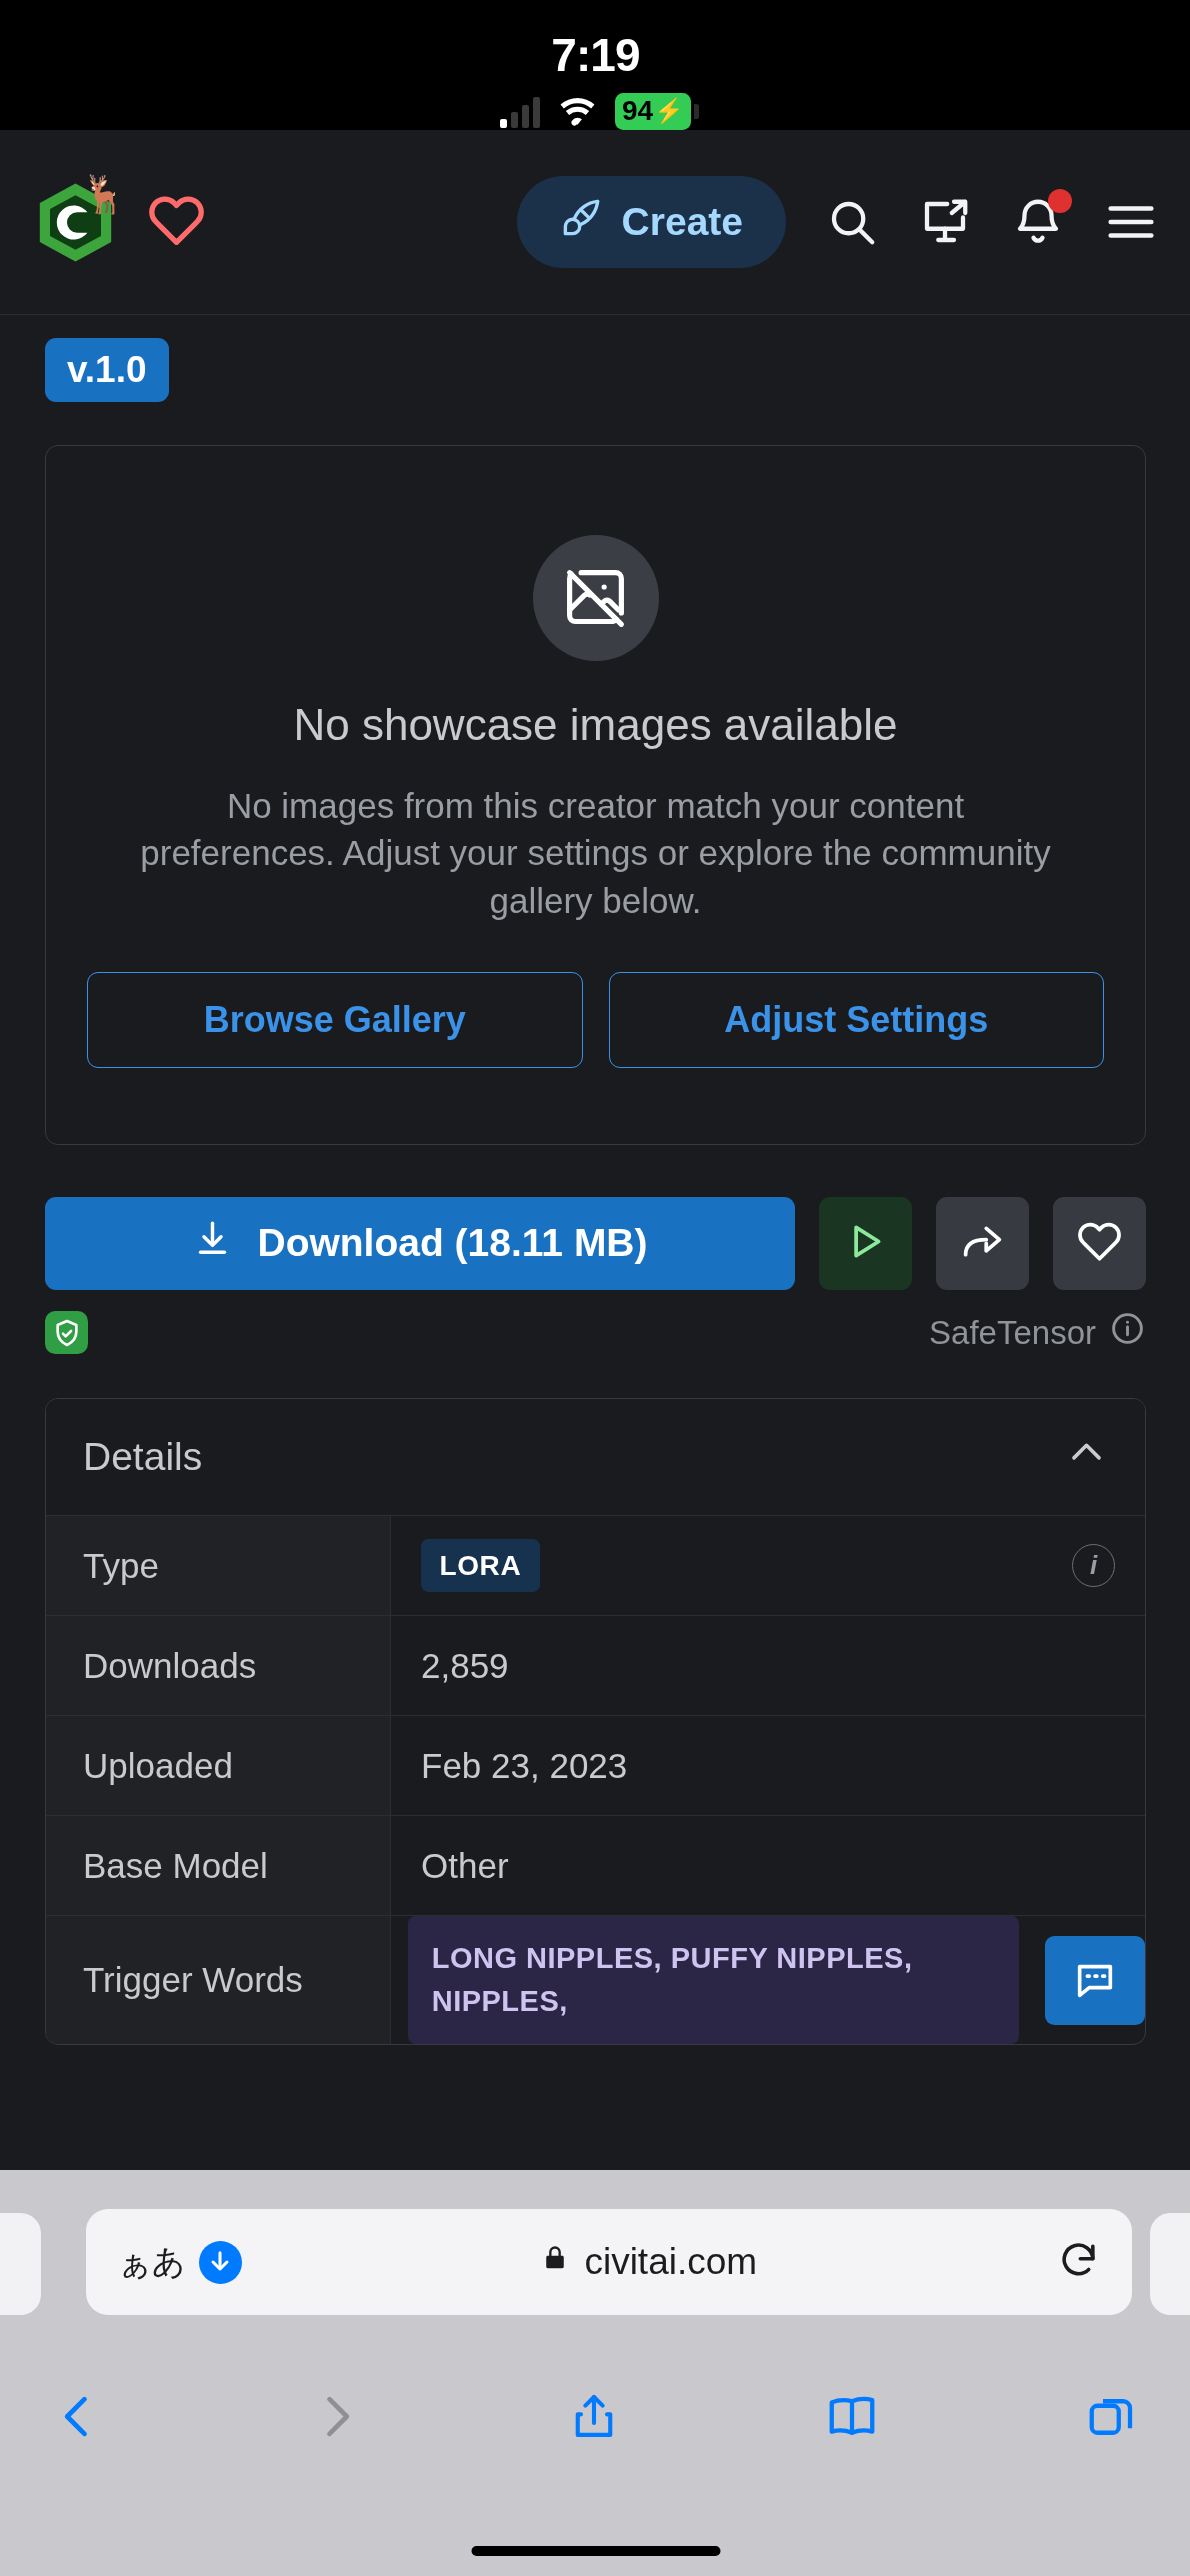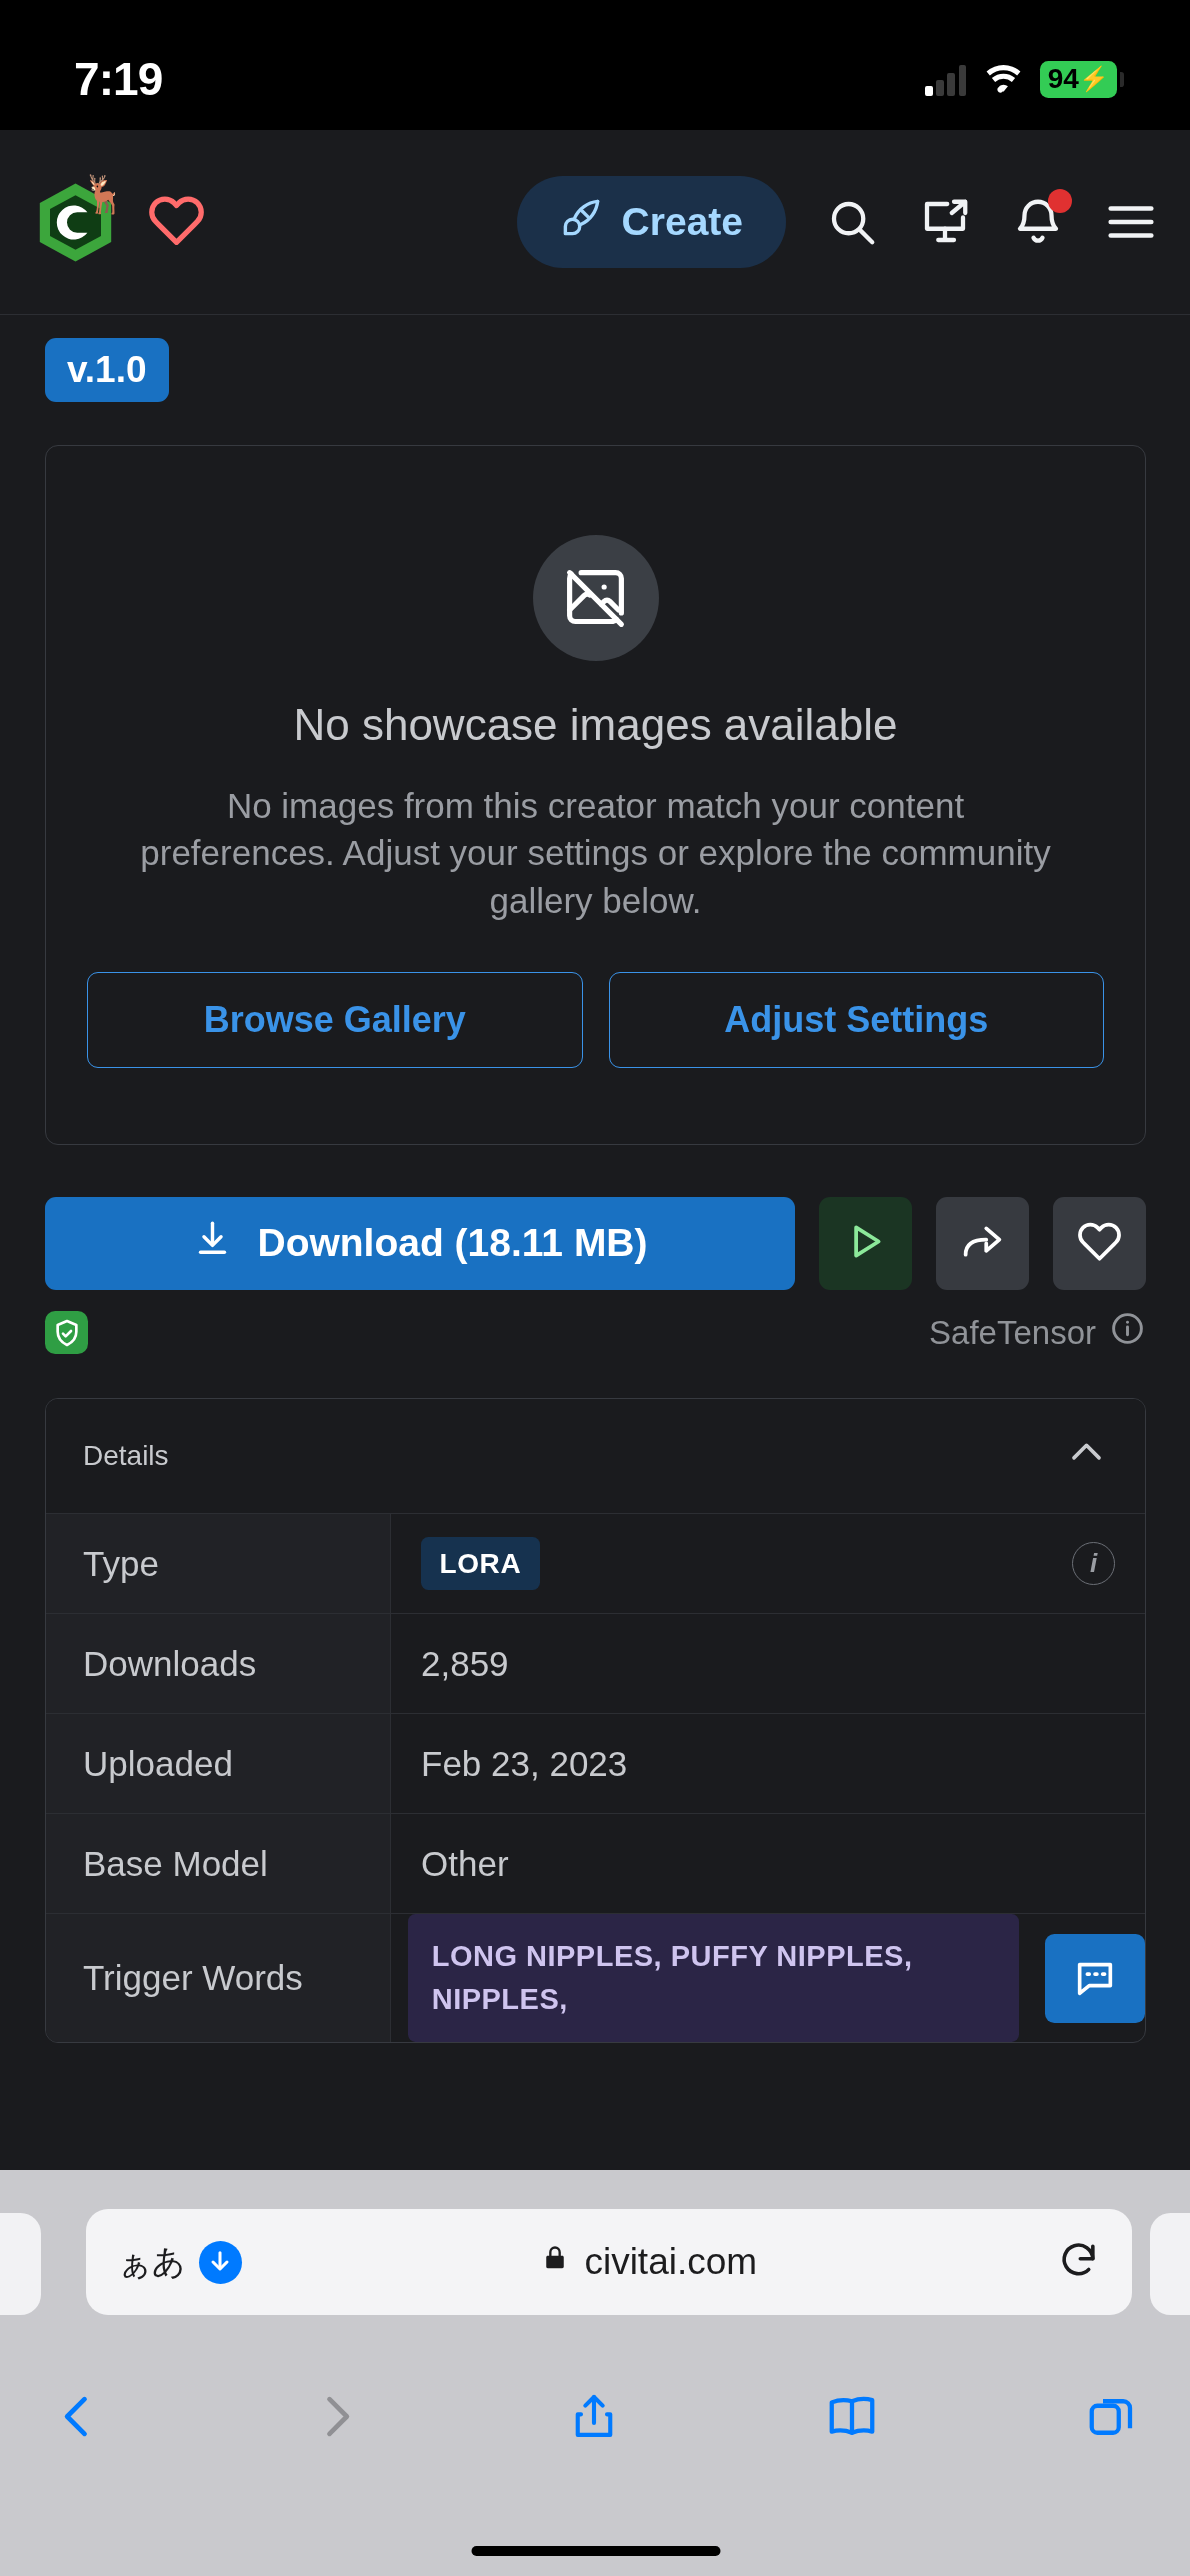"7:19" .statusbar { flex-direction: none -> column }
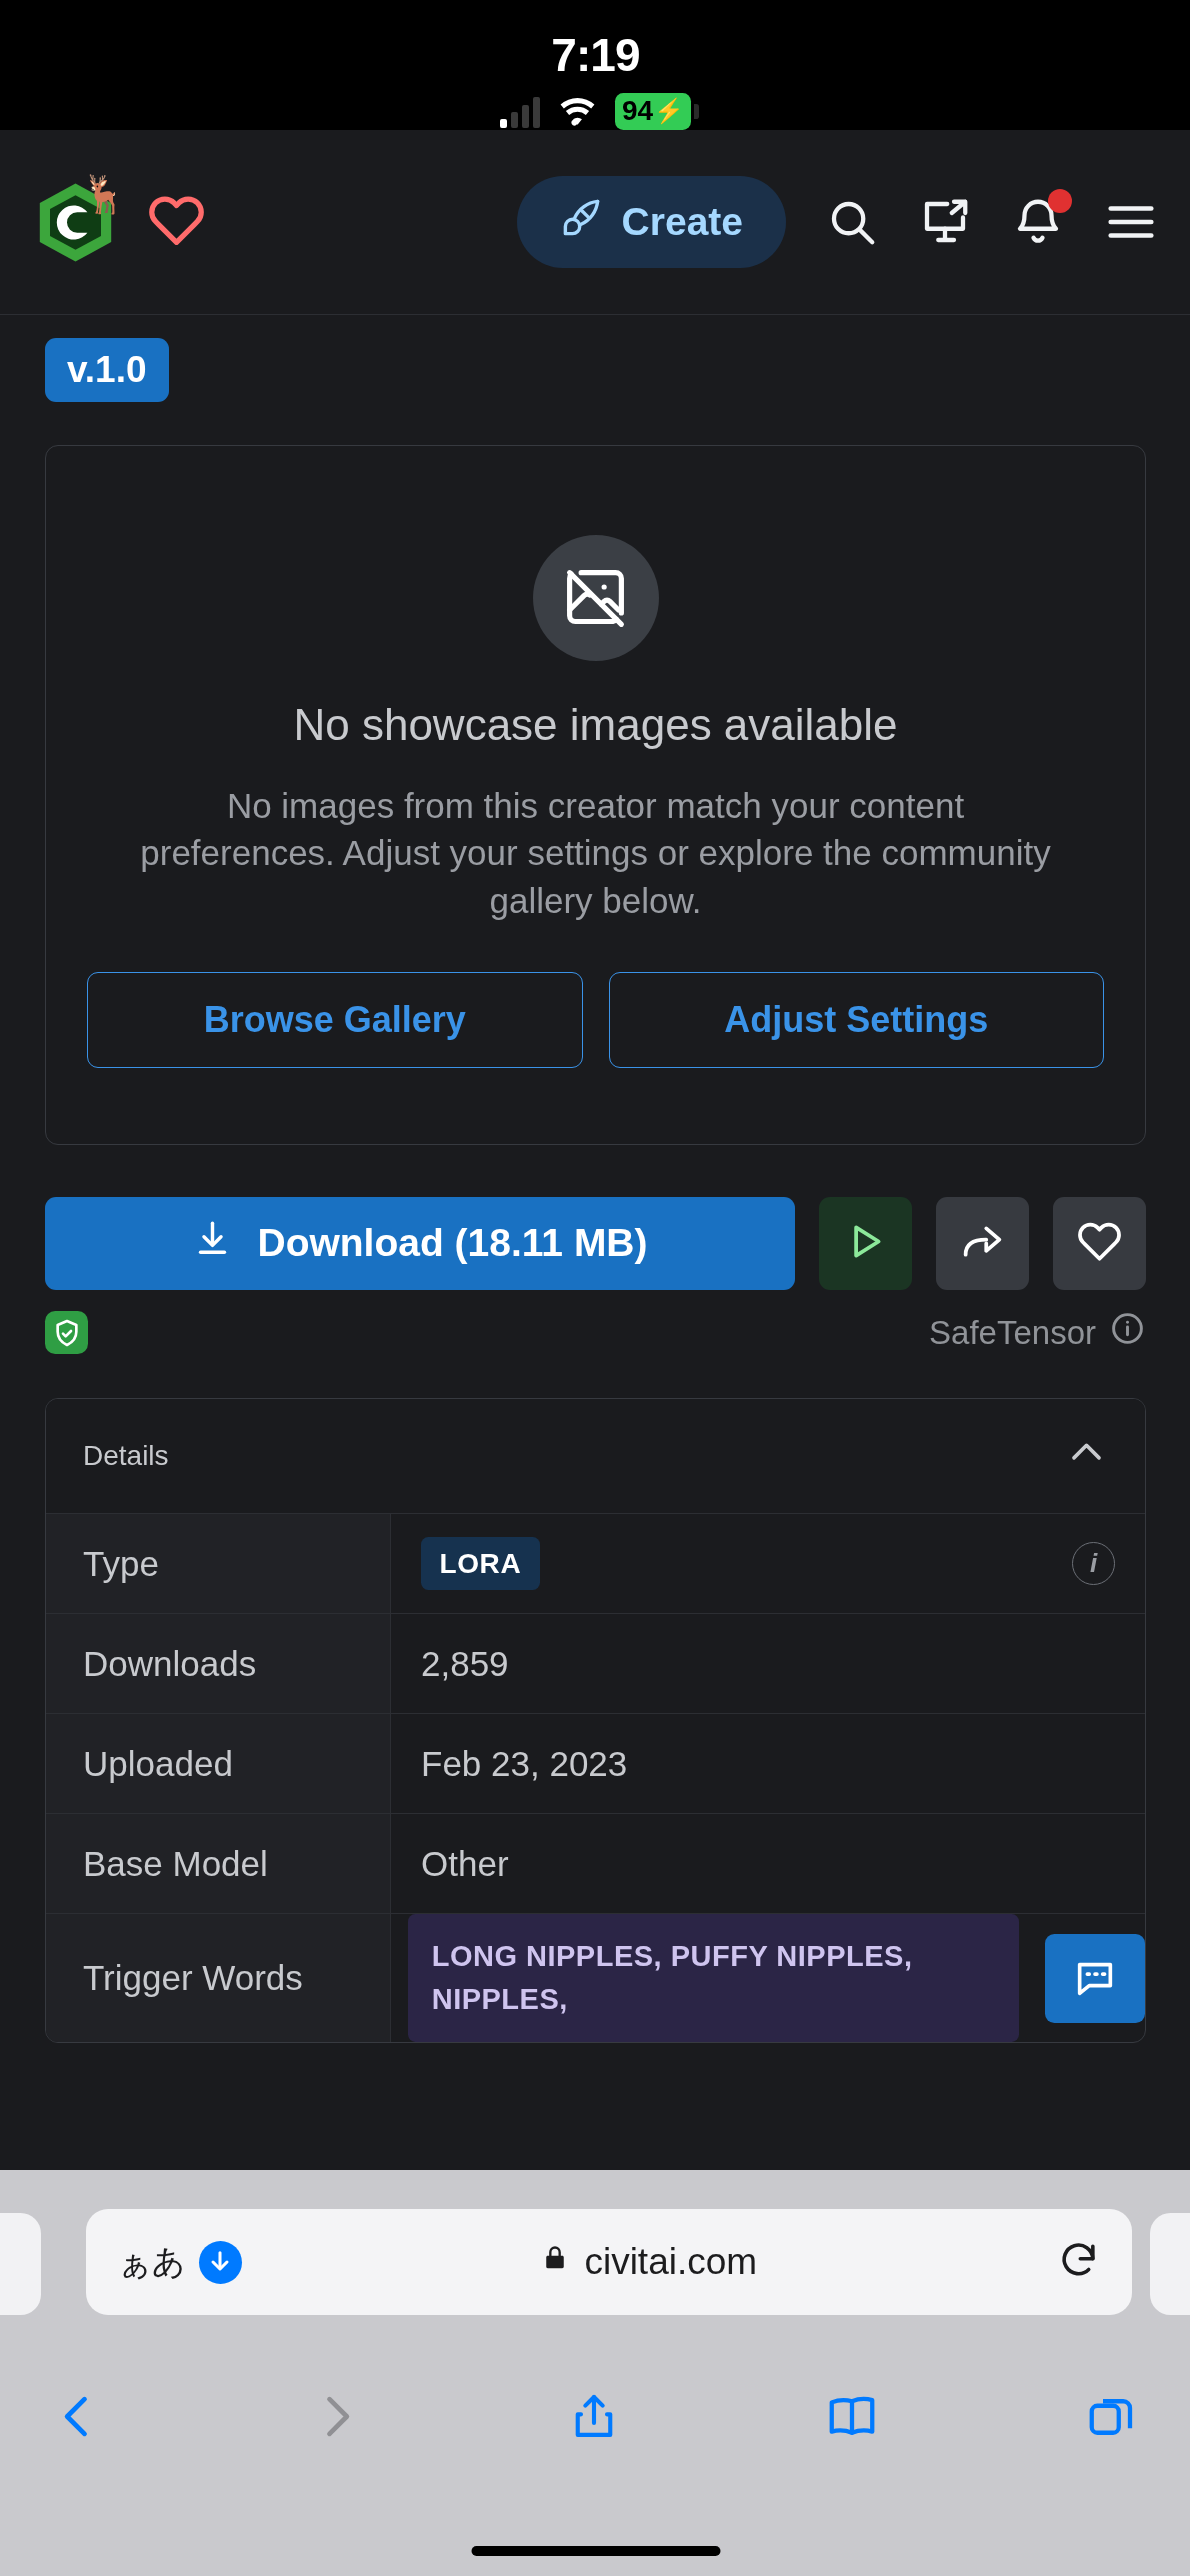"Details" .details-head { font-size: 28px -> 39px }
